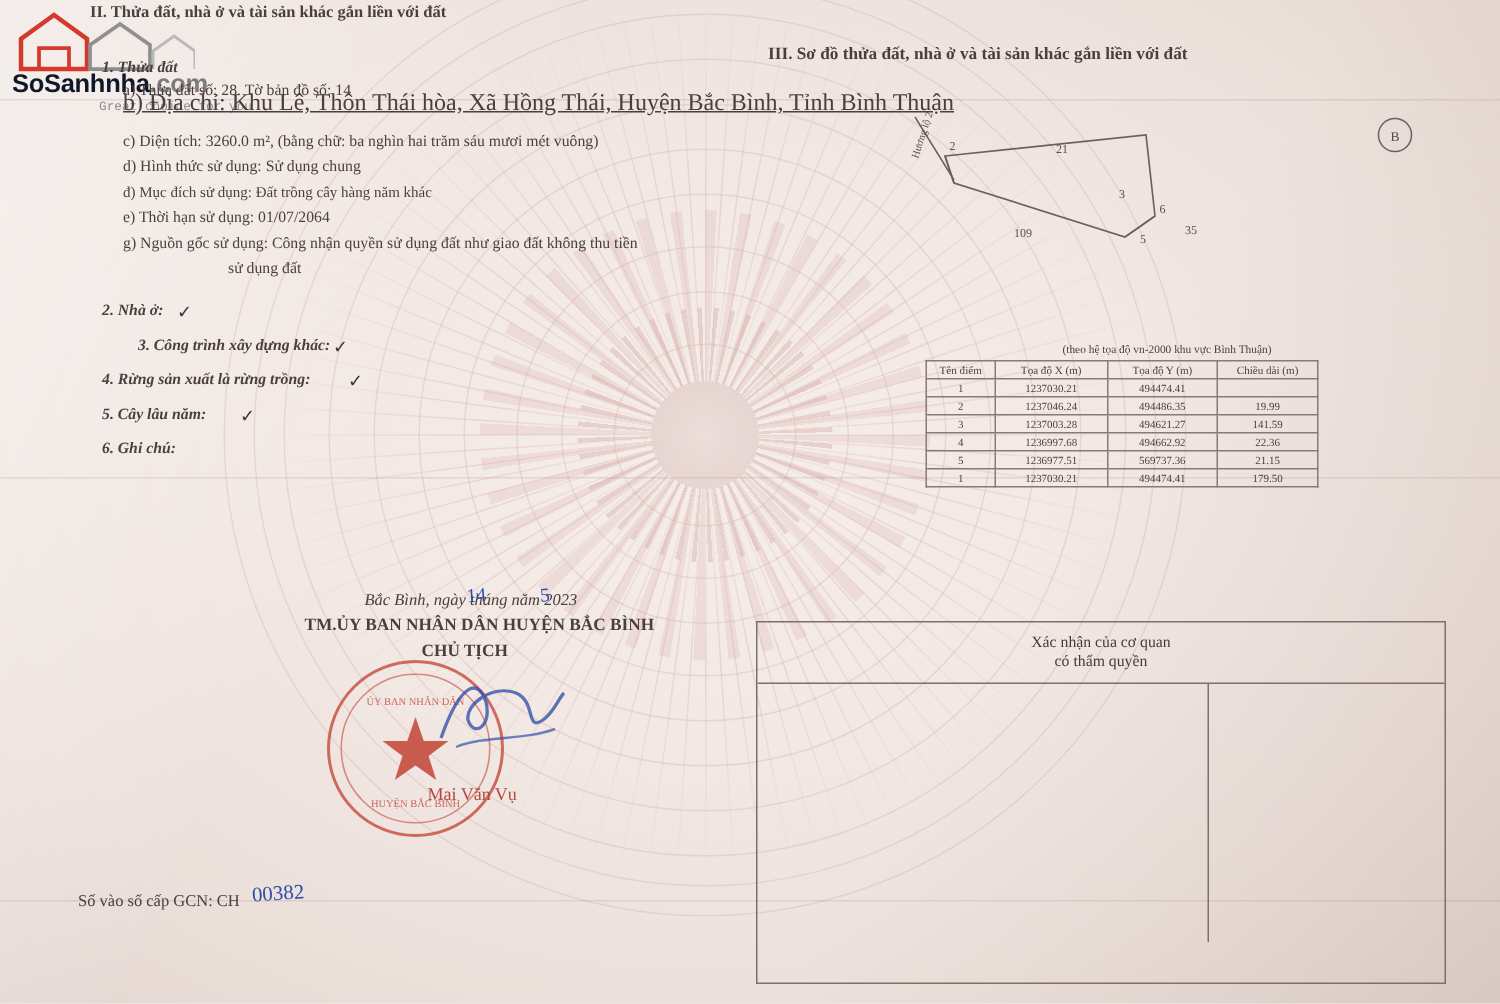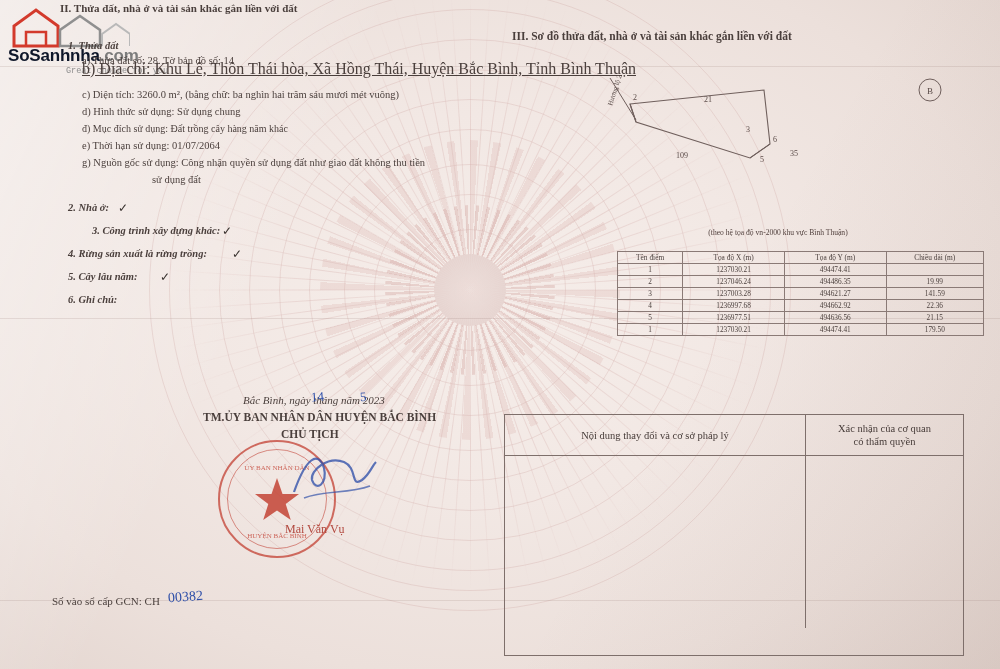"Tên điểm" table.coords { margin-top: 14px -> 3px; width: 367px -> 262px }
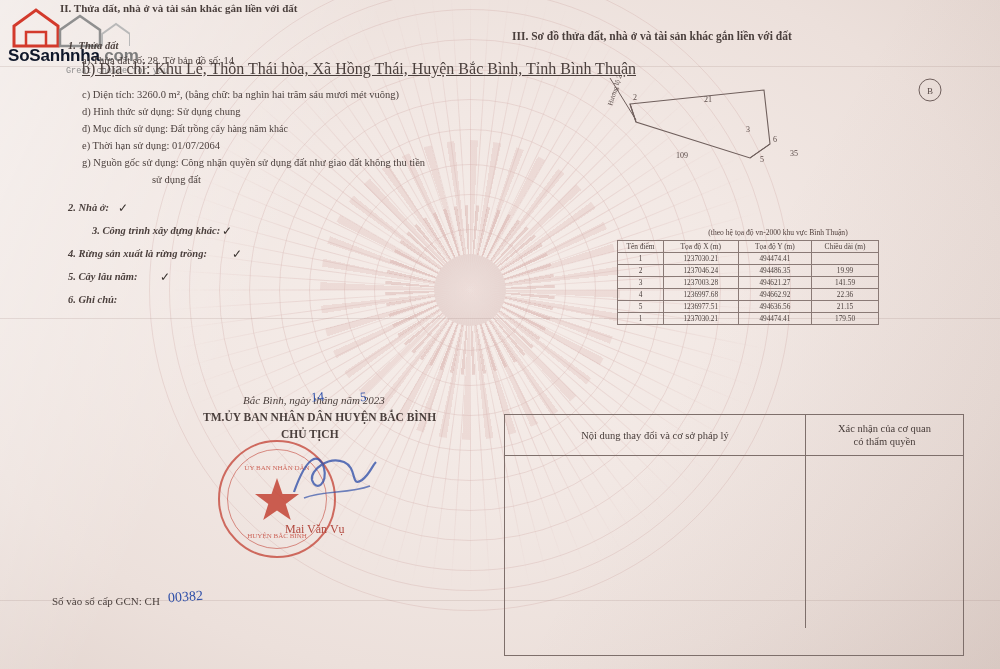"494636.56" td { text: 494636.56 -> 569737.36 }
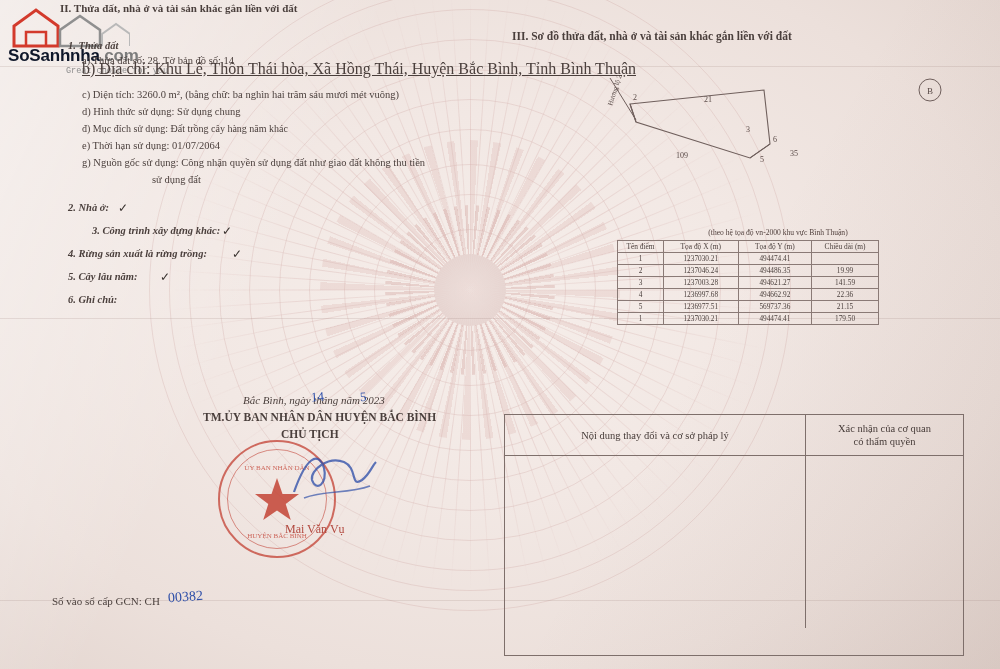"Nội dung thay đổi và" div.c1 { html: <div>Nội dung thay đổi và cơ sở pháp lý</div> -> none }
